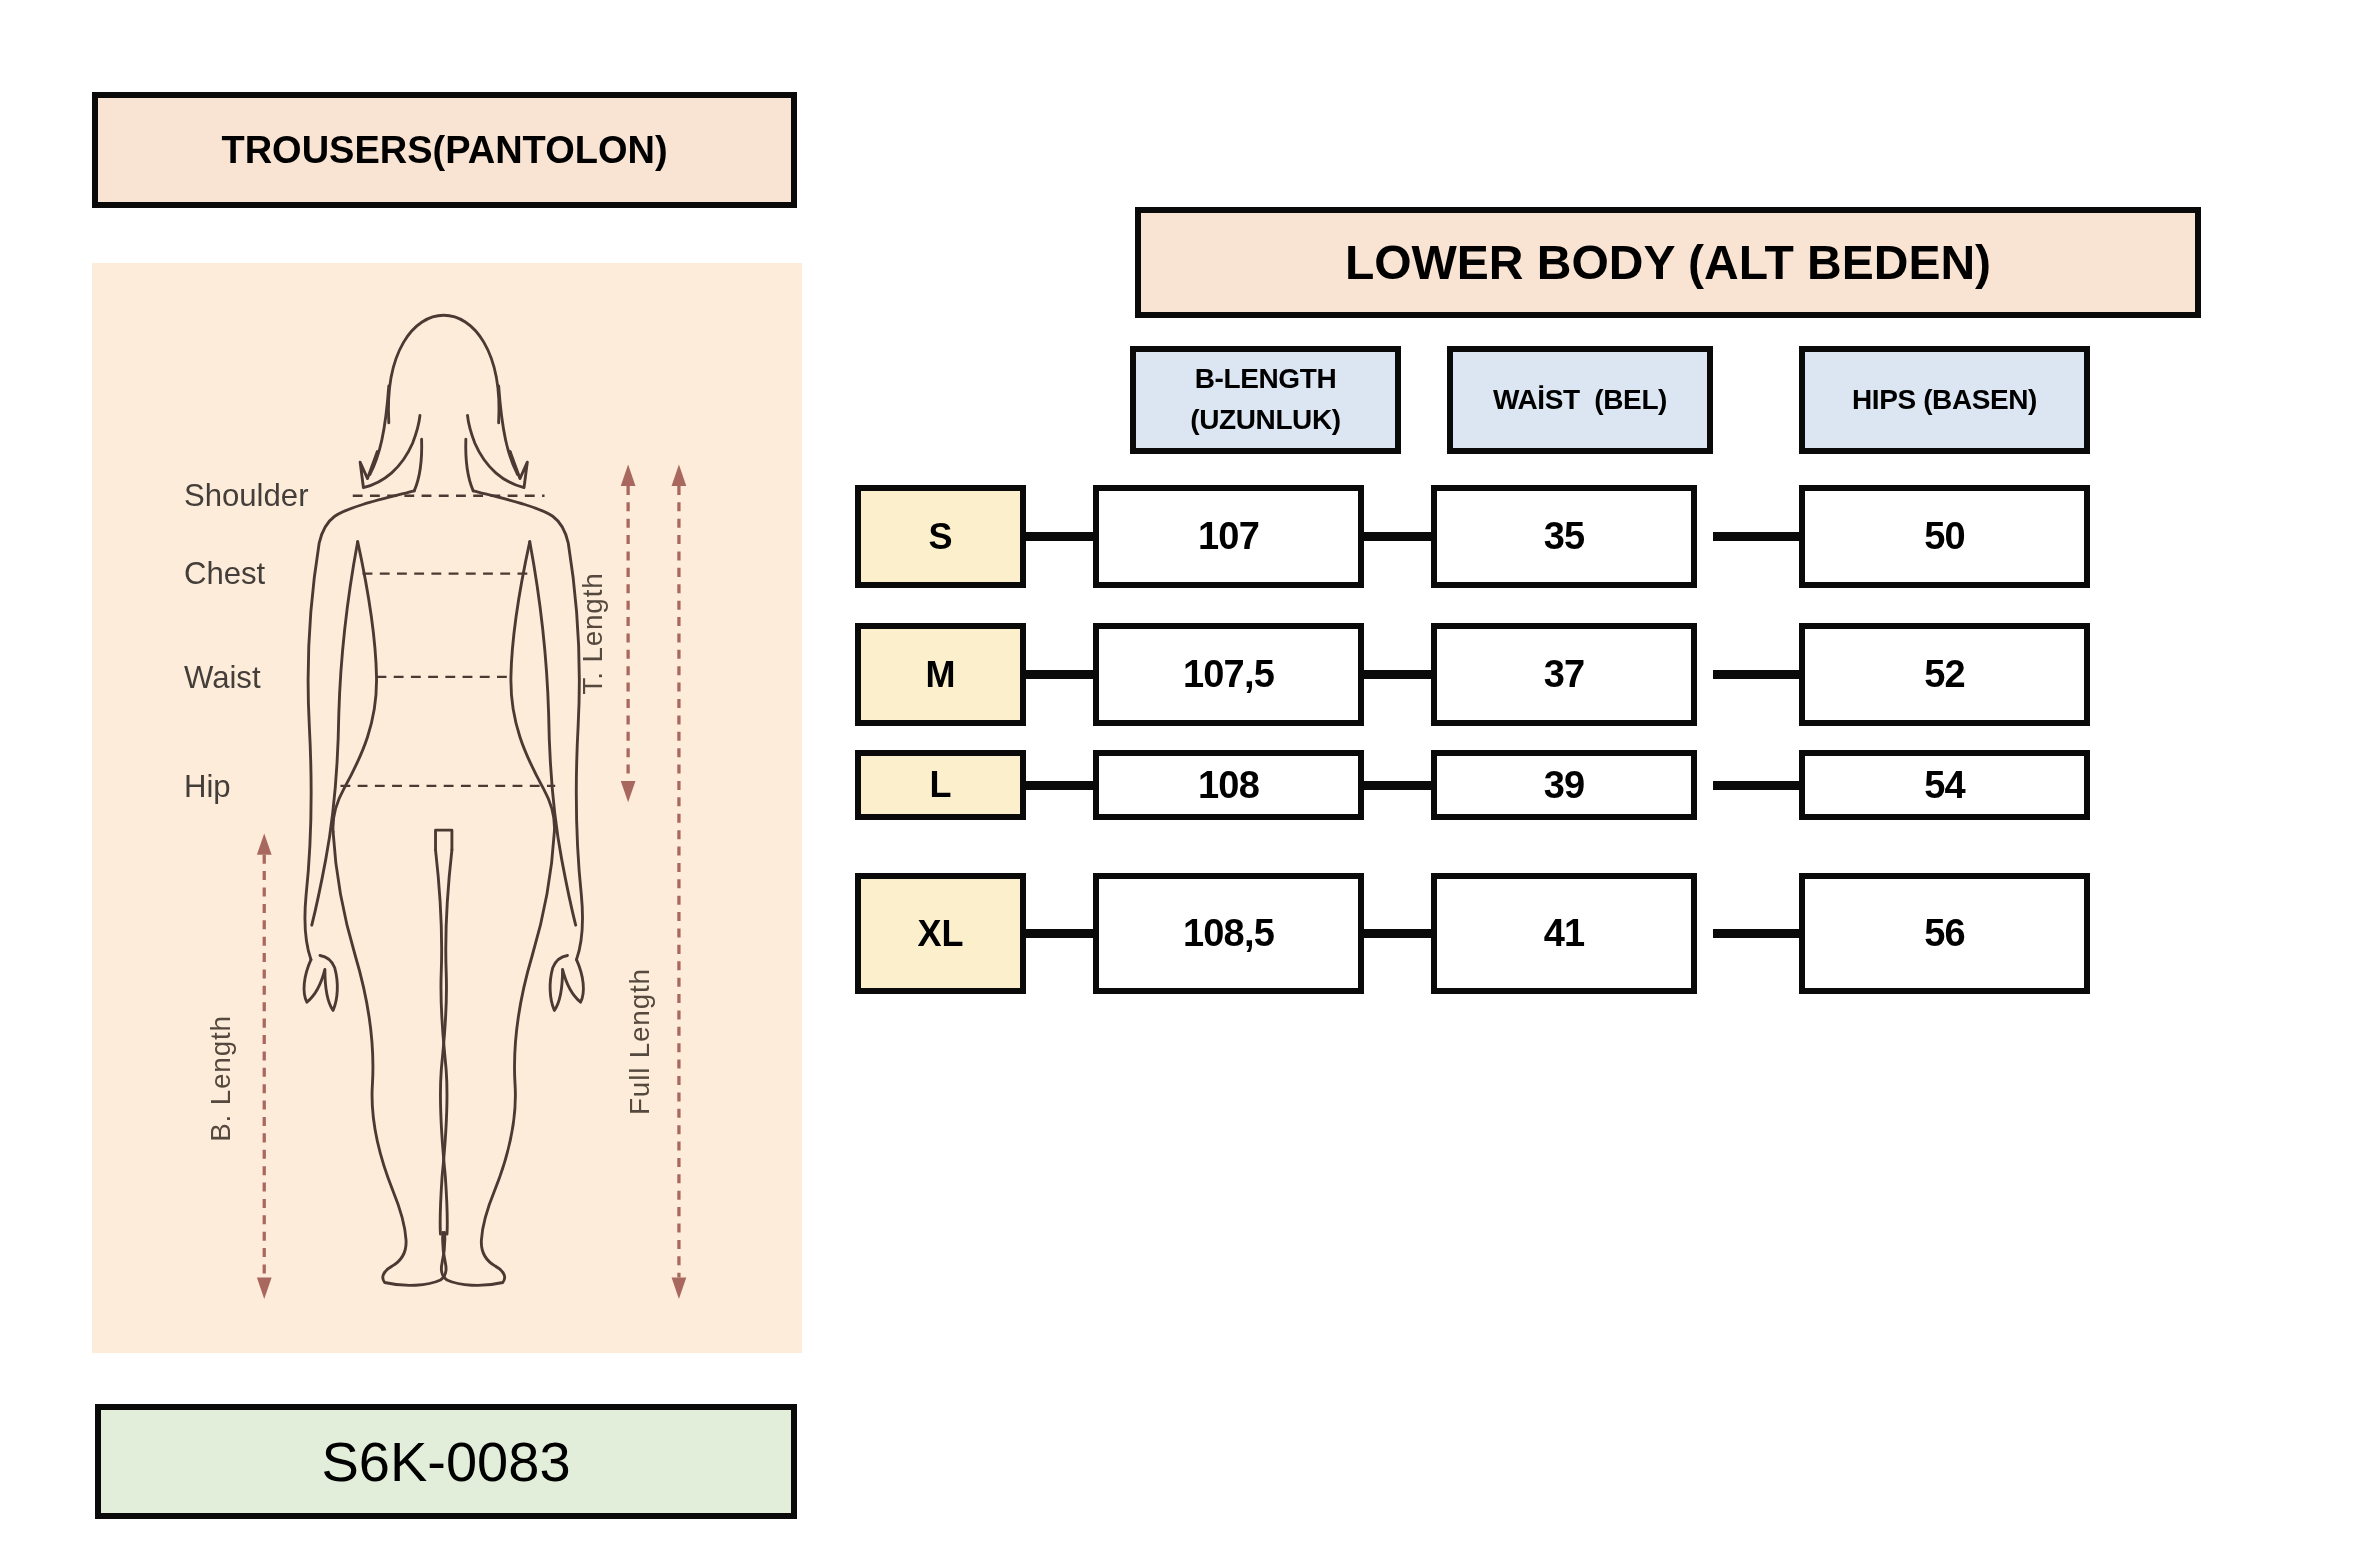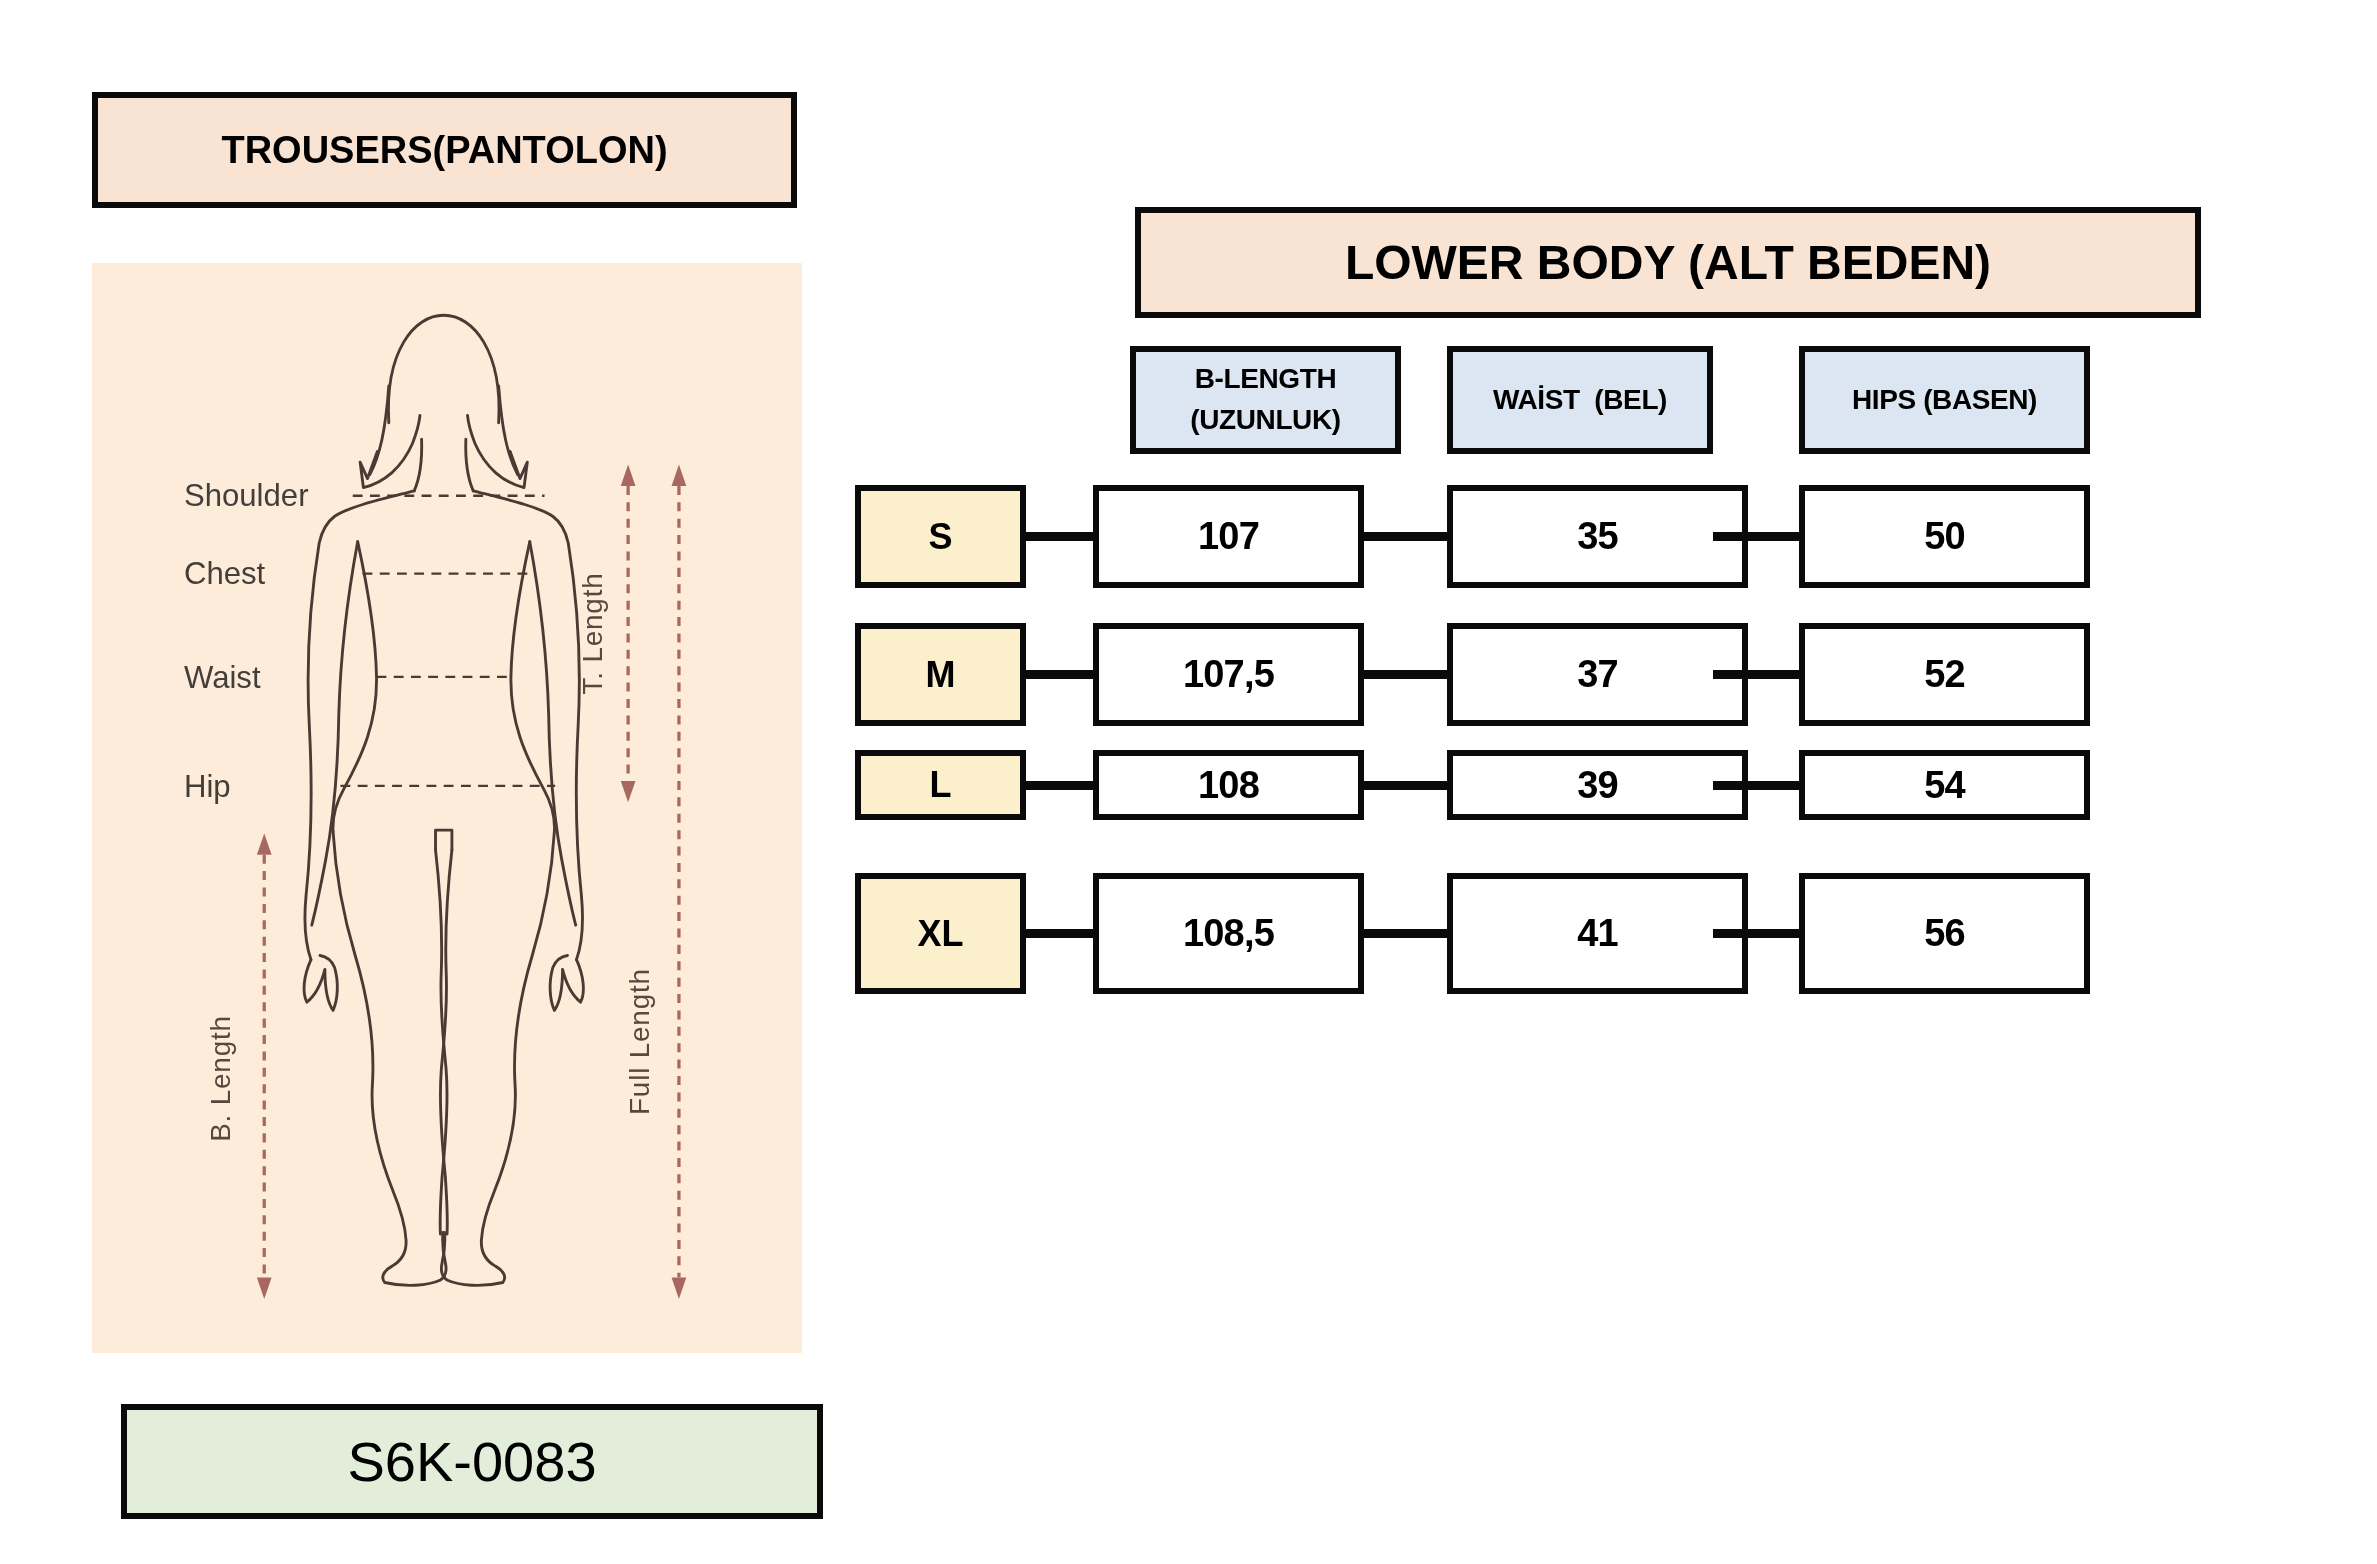"35" .c1 { left: 592px -> 576px; width: 301px -> 266px }
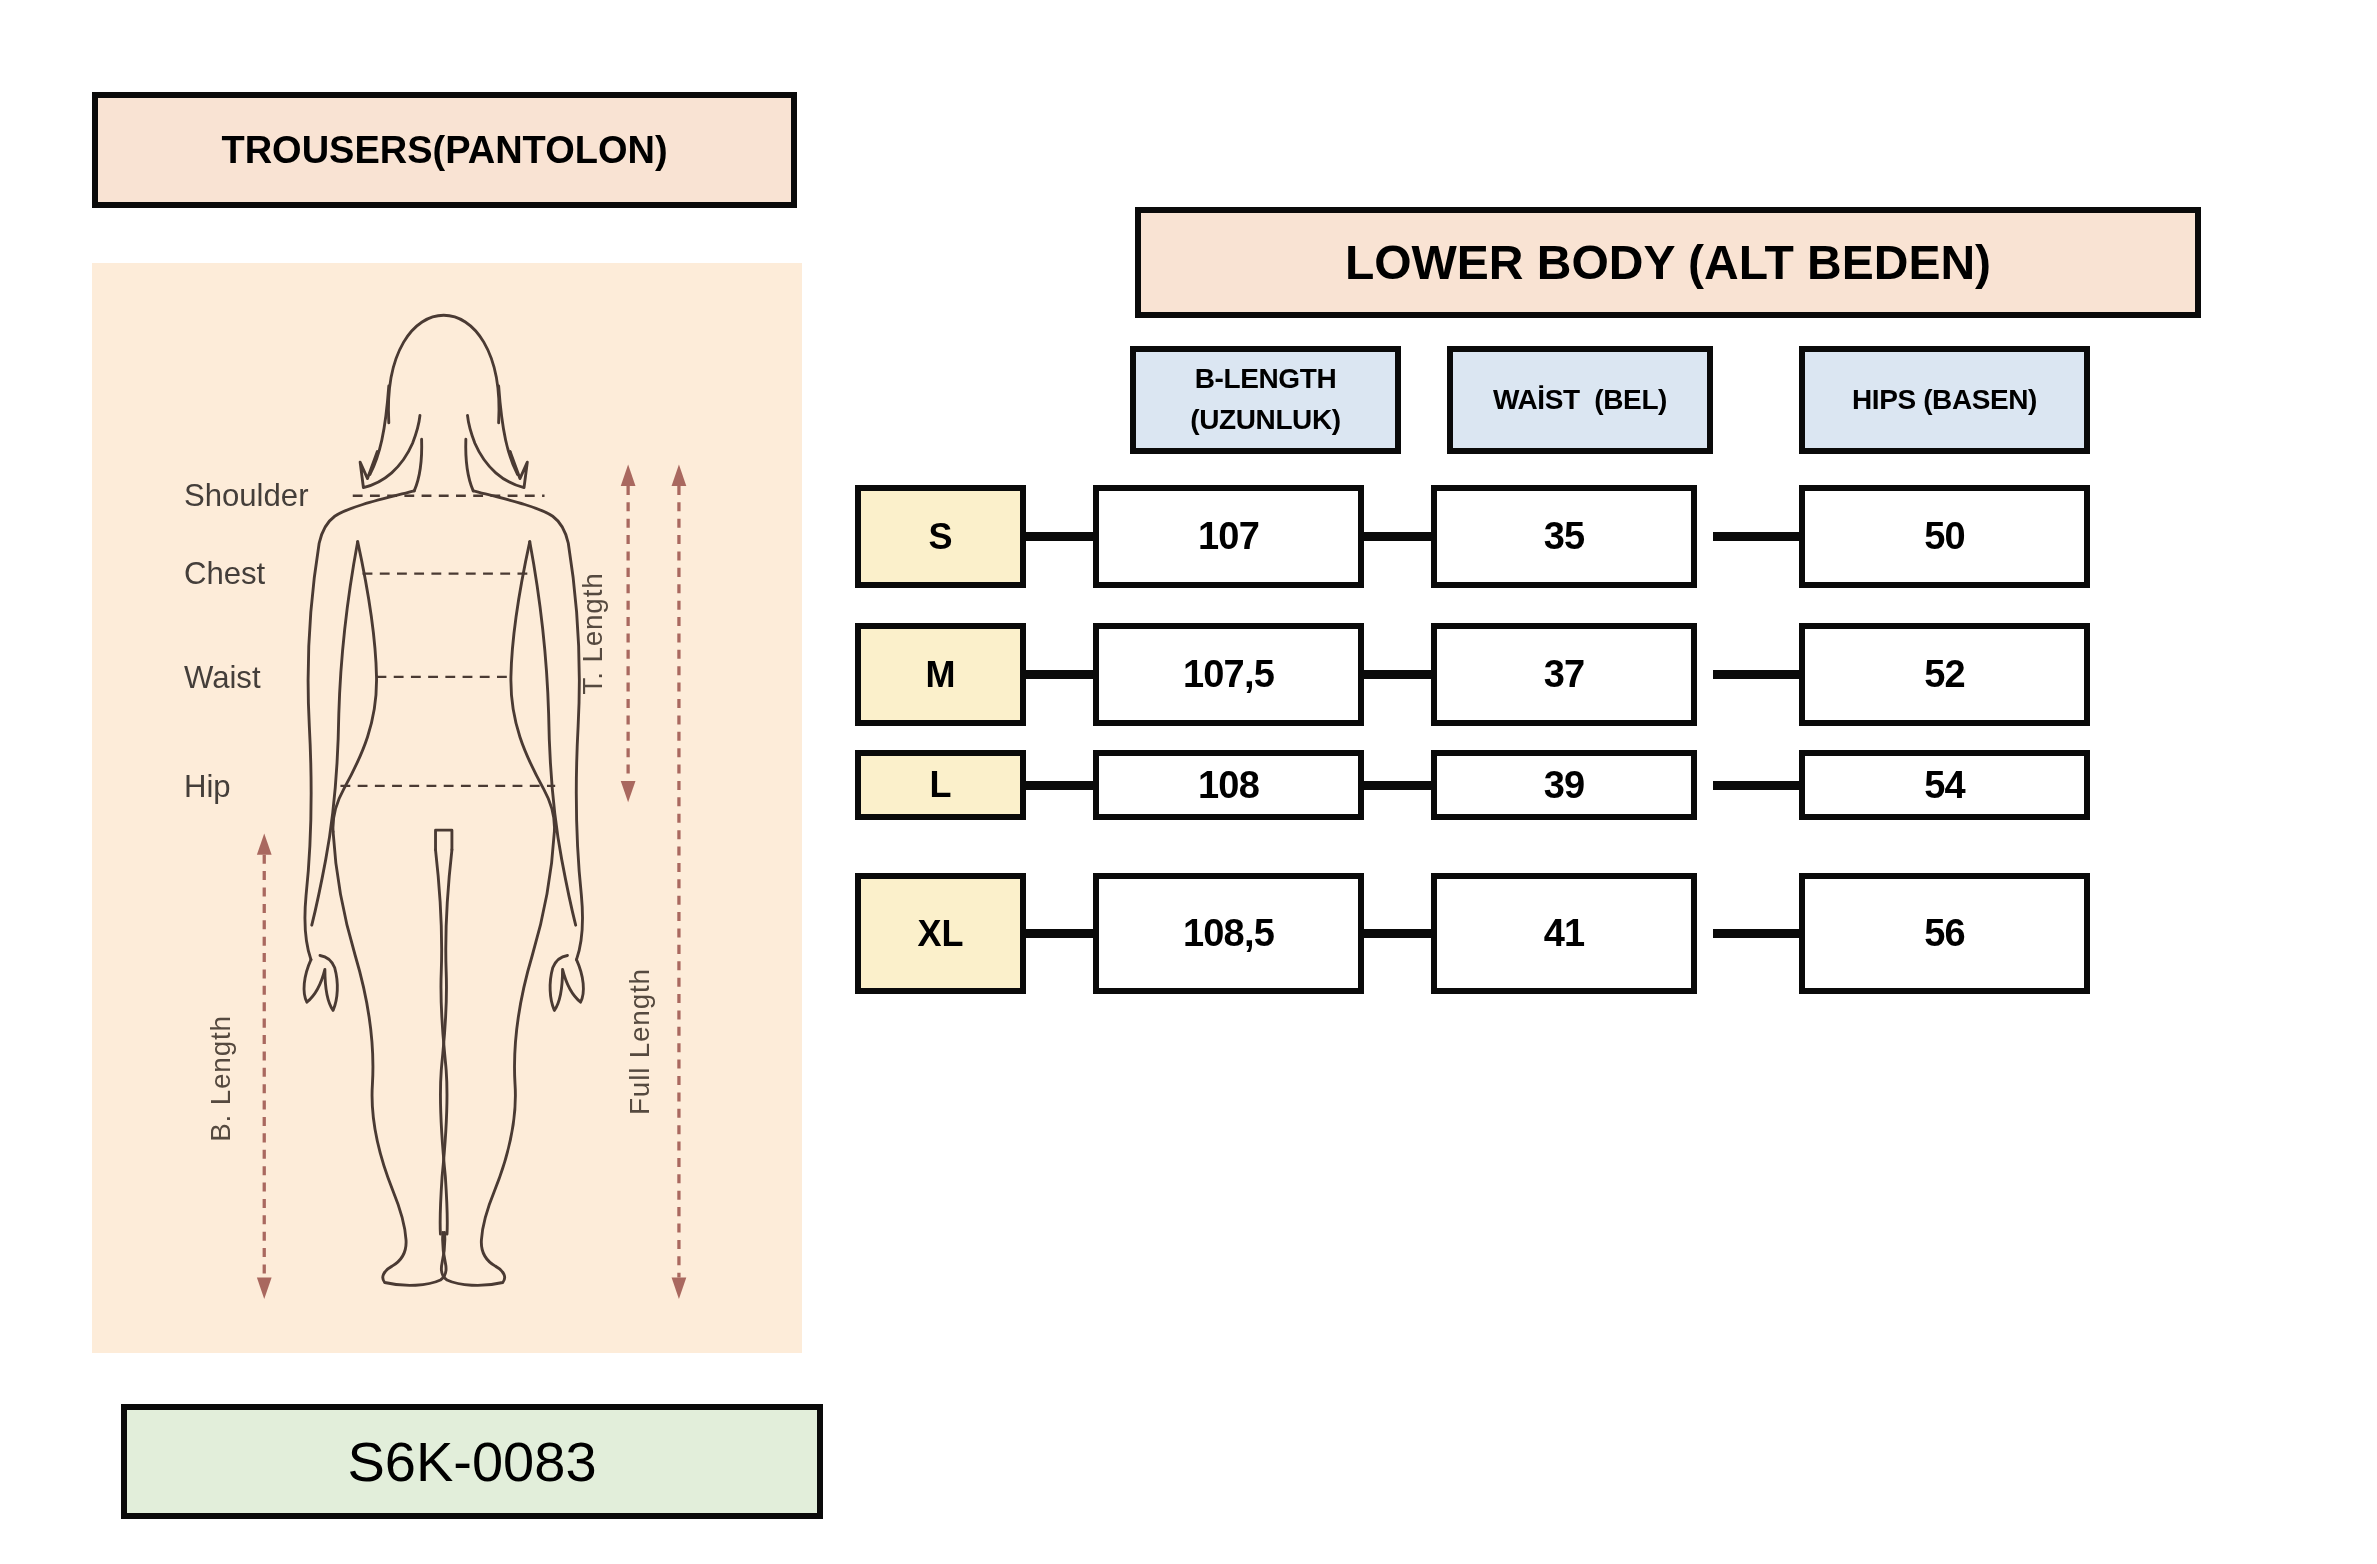"S6K-0083" #code-box { margin-left: 26px -> none }
